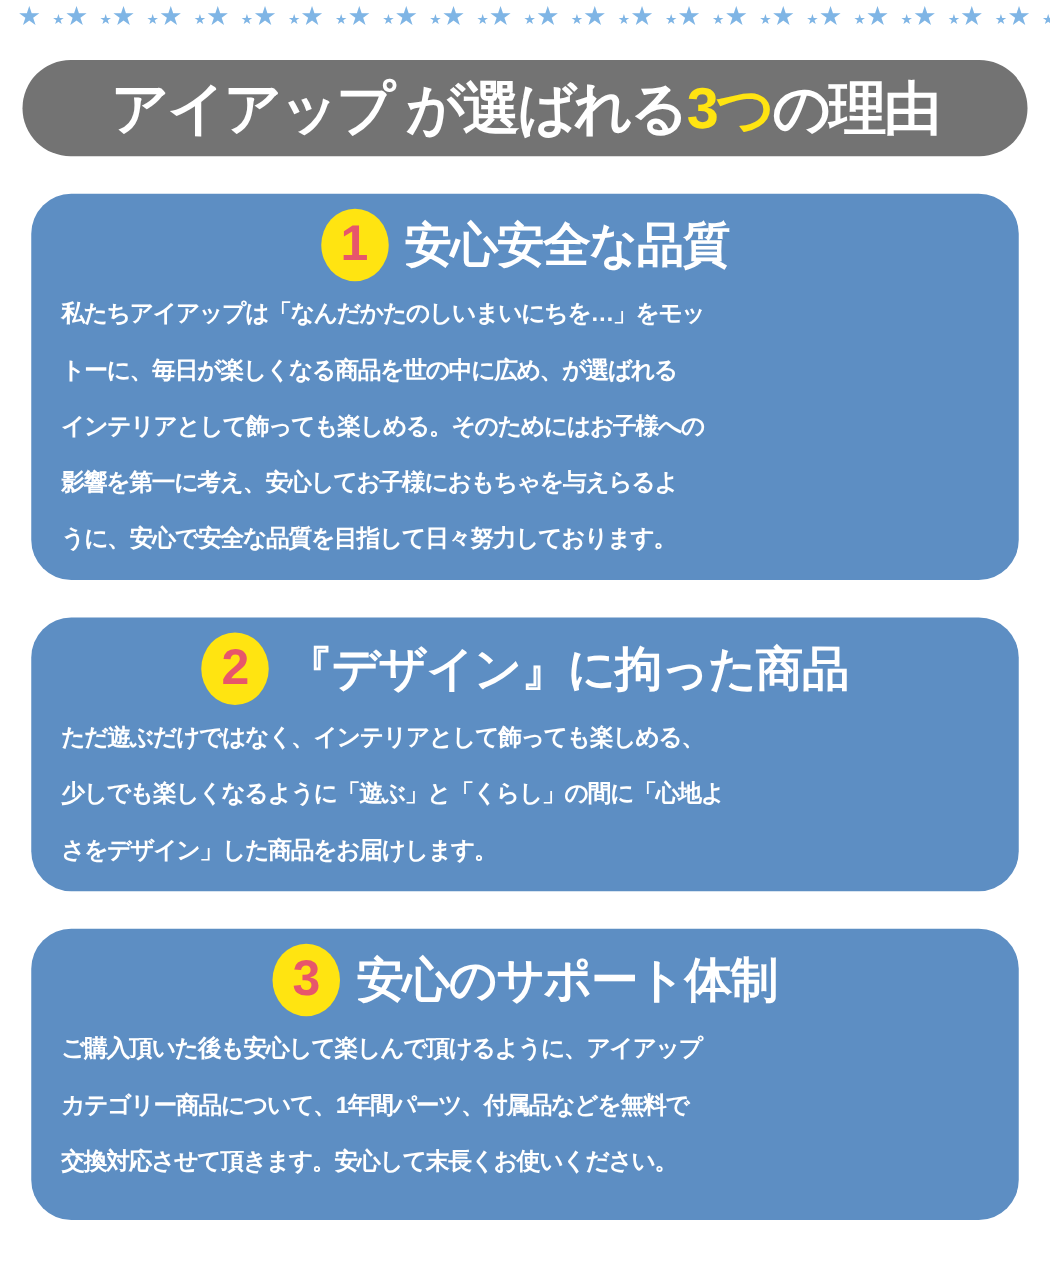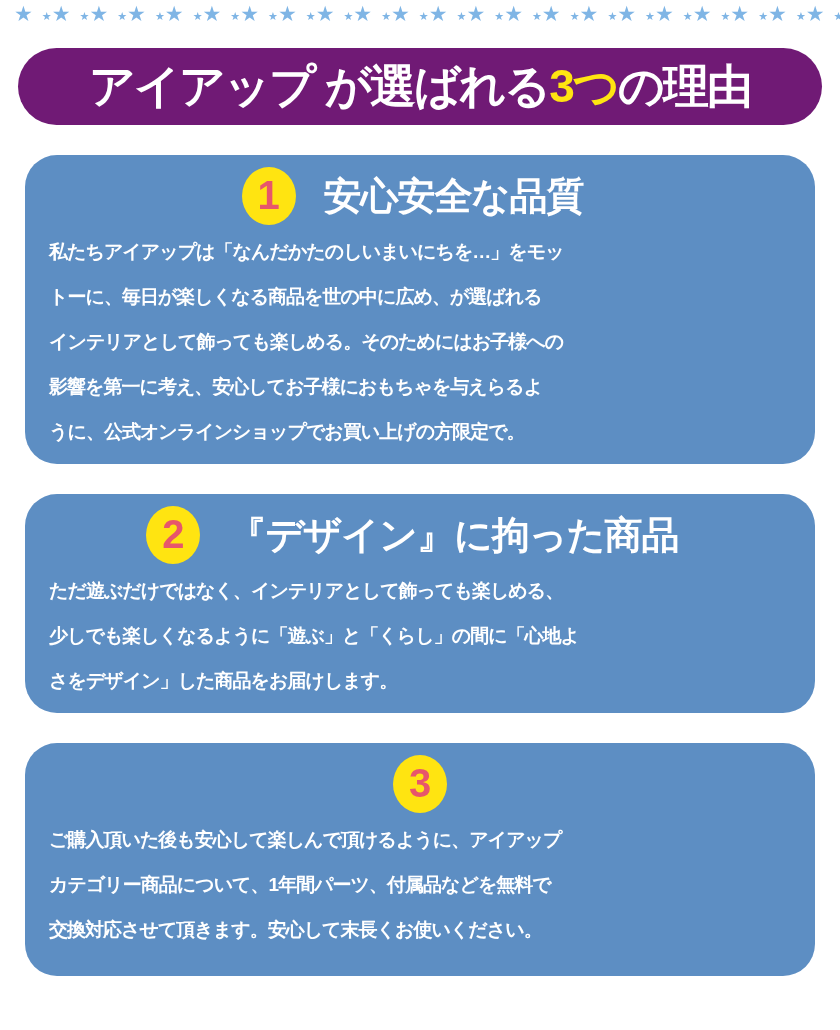"アイアップ が選ばれる3つの理由" .title-banner { background: #701a75 -> #737373 }
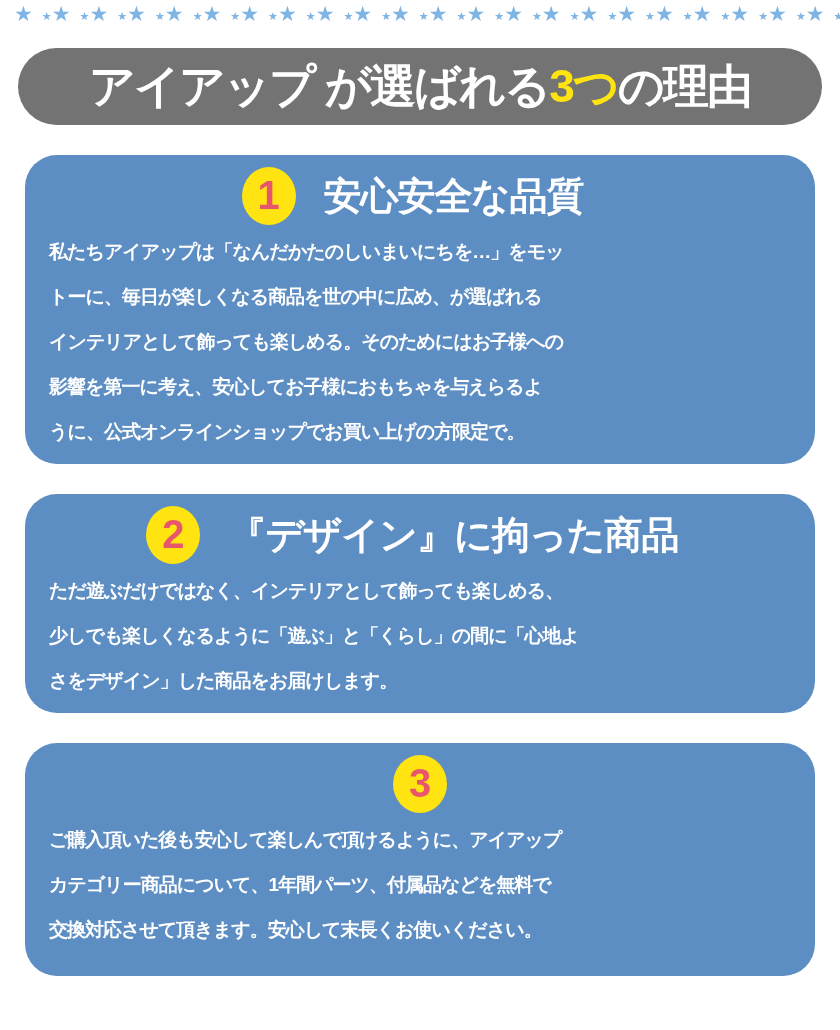"安心安全な品質" .card-title { margin: 15px -> 0 }
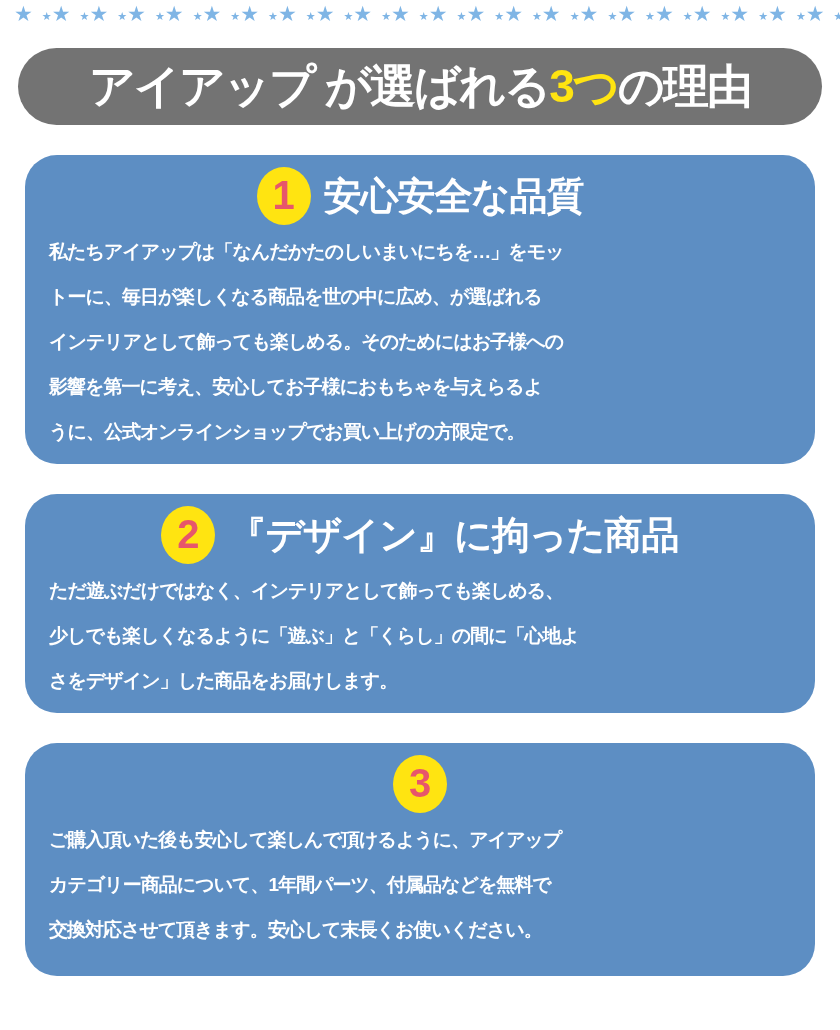"うに、公式オンラインショップでお買い上げの方限定で。" div.body-line { text: 公式オンラインショップでお買い上げの方限定で -> 安心で安全な品質を目指して日々努力しております }
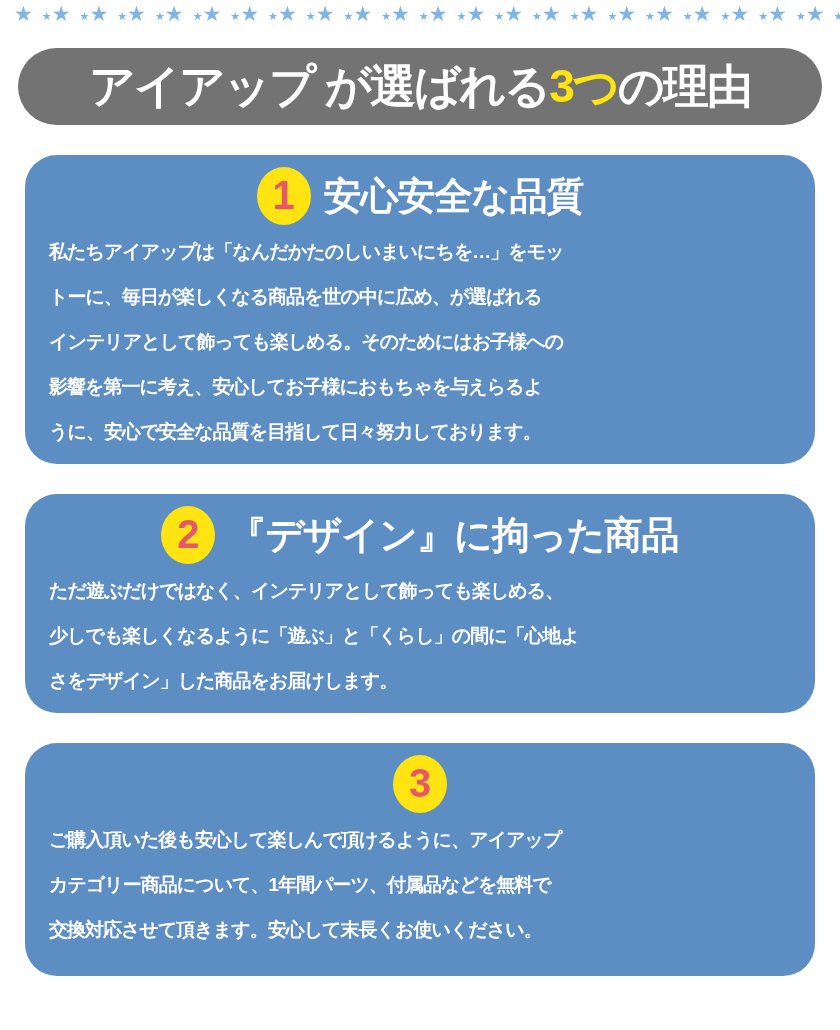"安心のサポート体制" h2.card-title { html: none -> <h2>安心のサポート体制</h2> }
